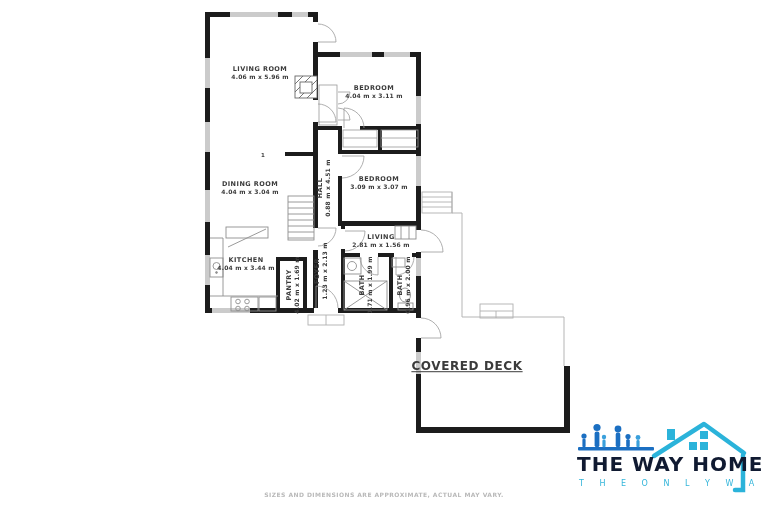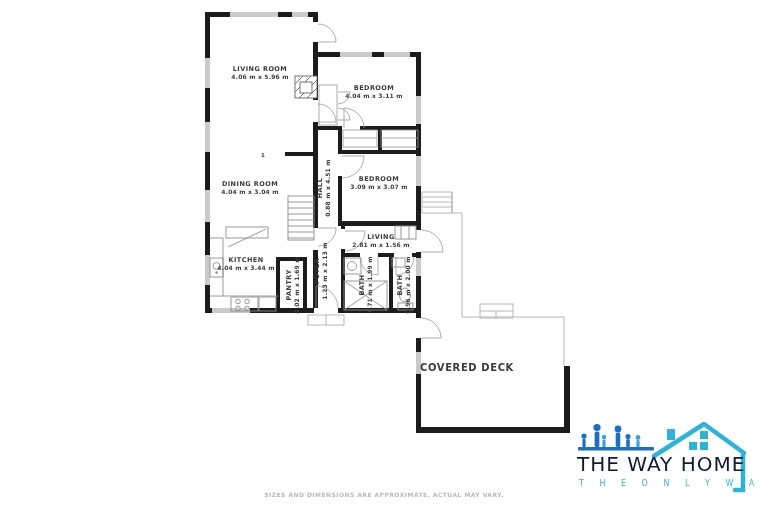"COVERED DECK" .room-label.deck .nm { font-size: 10px -> 12px; text-decoration: none -> underline }
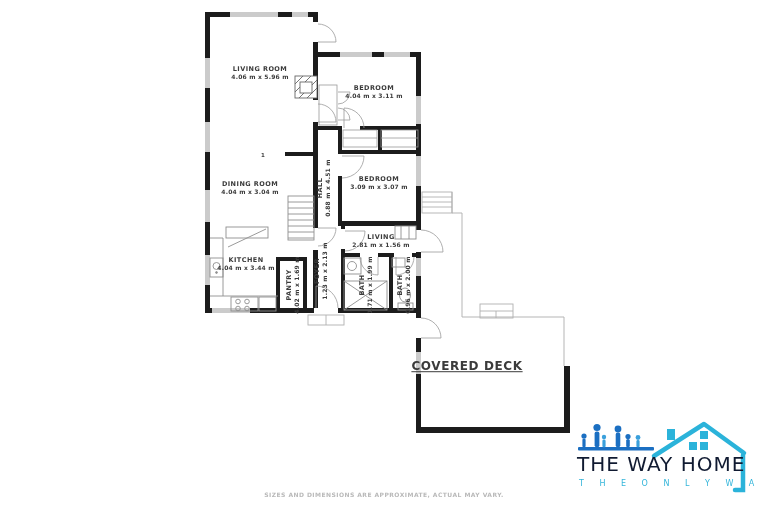"THE WAY HOME" .logo-title { font-weight: normal -> bold }
